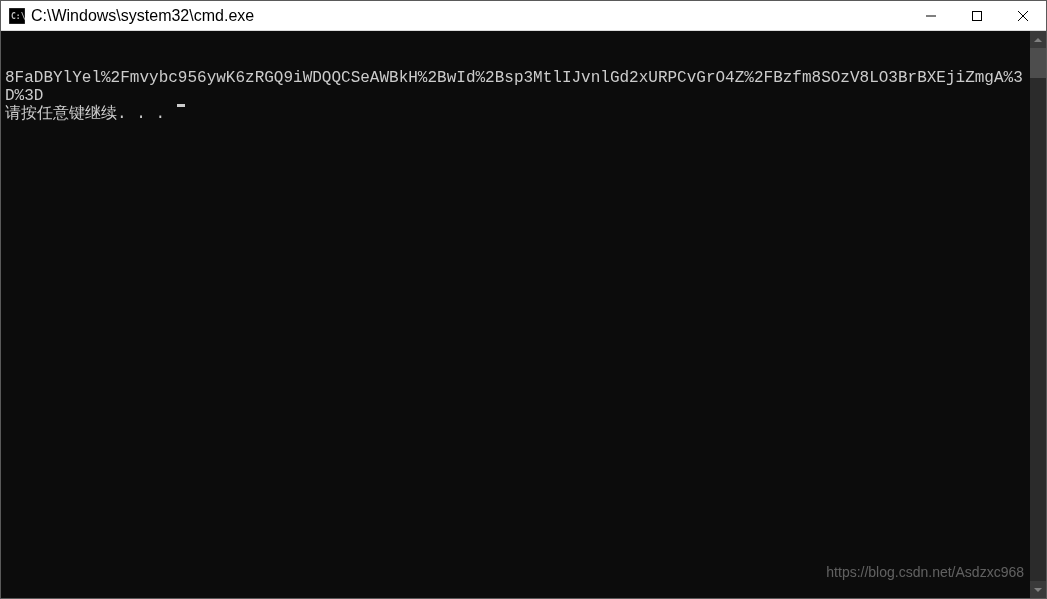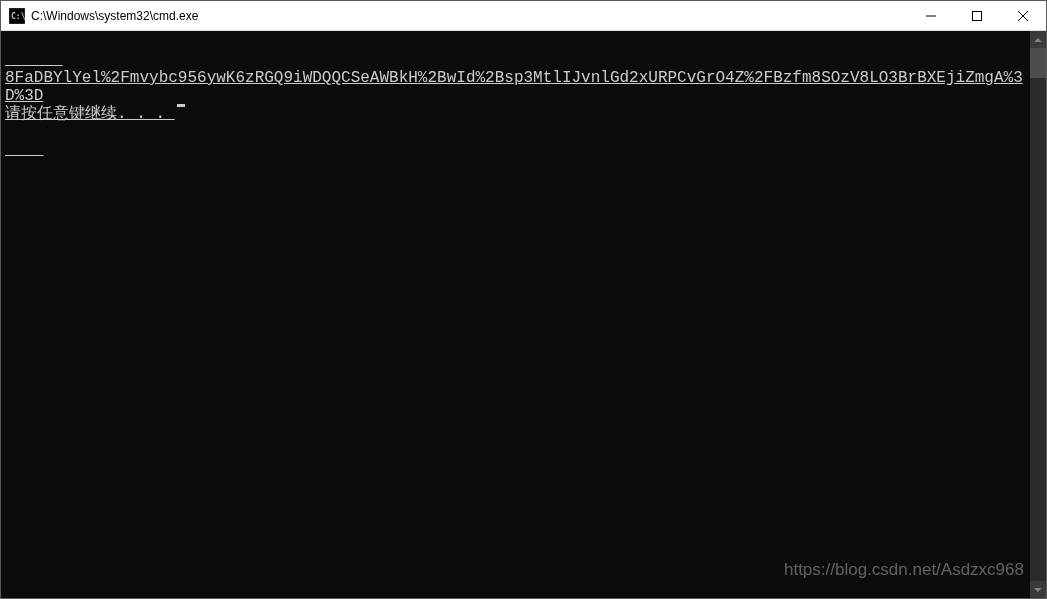"C:\Windows\system32\cmd.exe" .titlebar-title { font-size: 12px -> 16px }
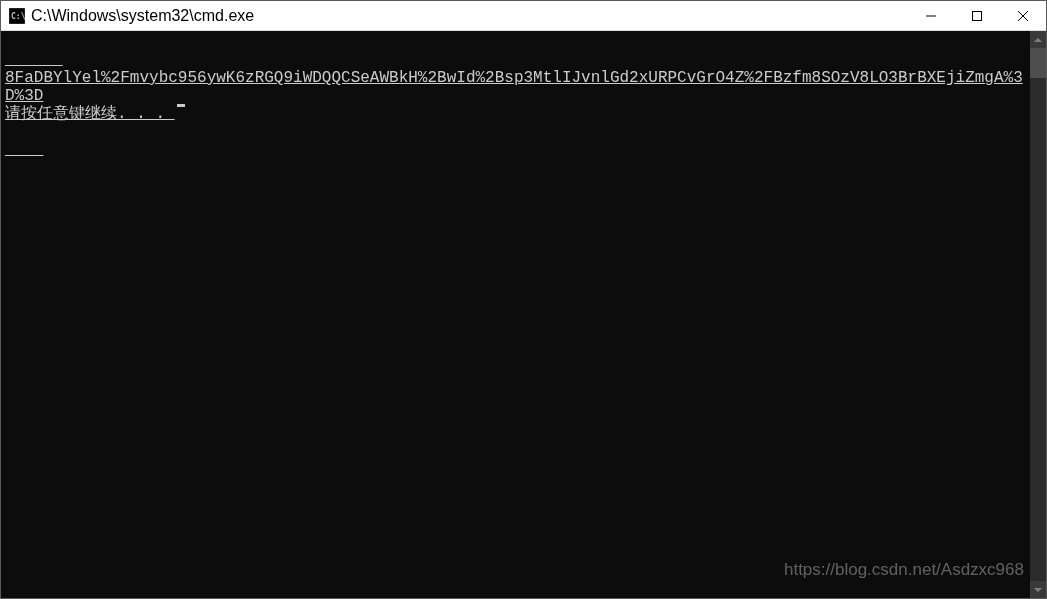"8FaDBYlYel%2Fmvybc956ywK6zRGQ9iWDQQCSeAW" .console-content { text-decoration: underline -> none }
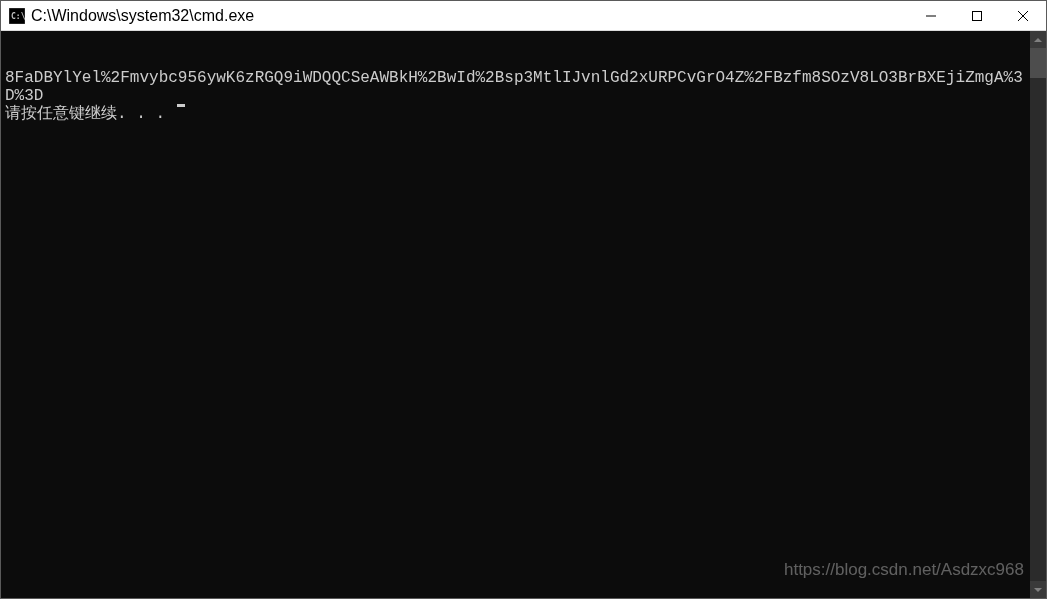"https://blog.csdn.net/Asdzxc968" .watermark { font-size: 17px -> 14px }
